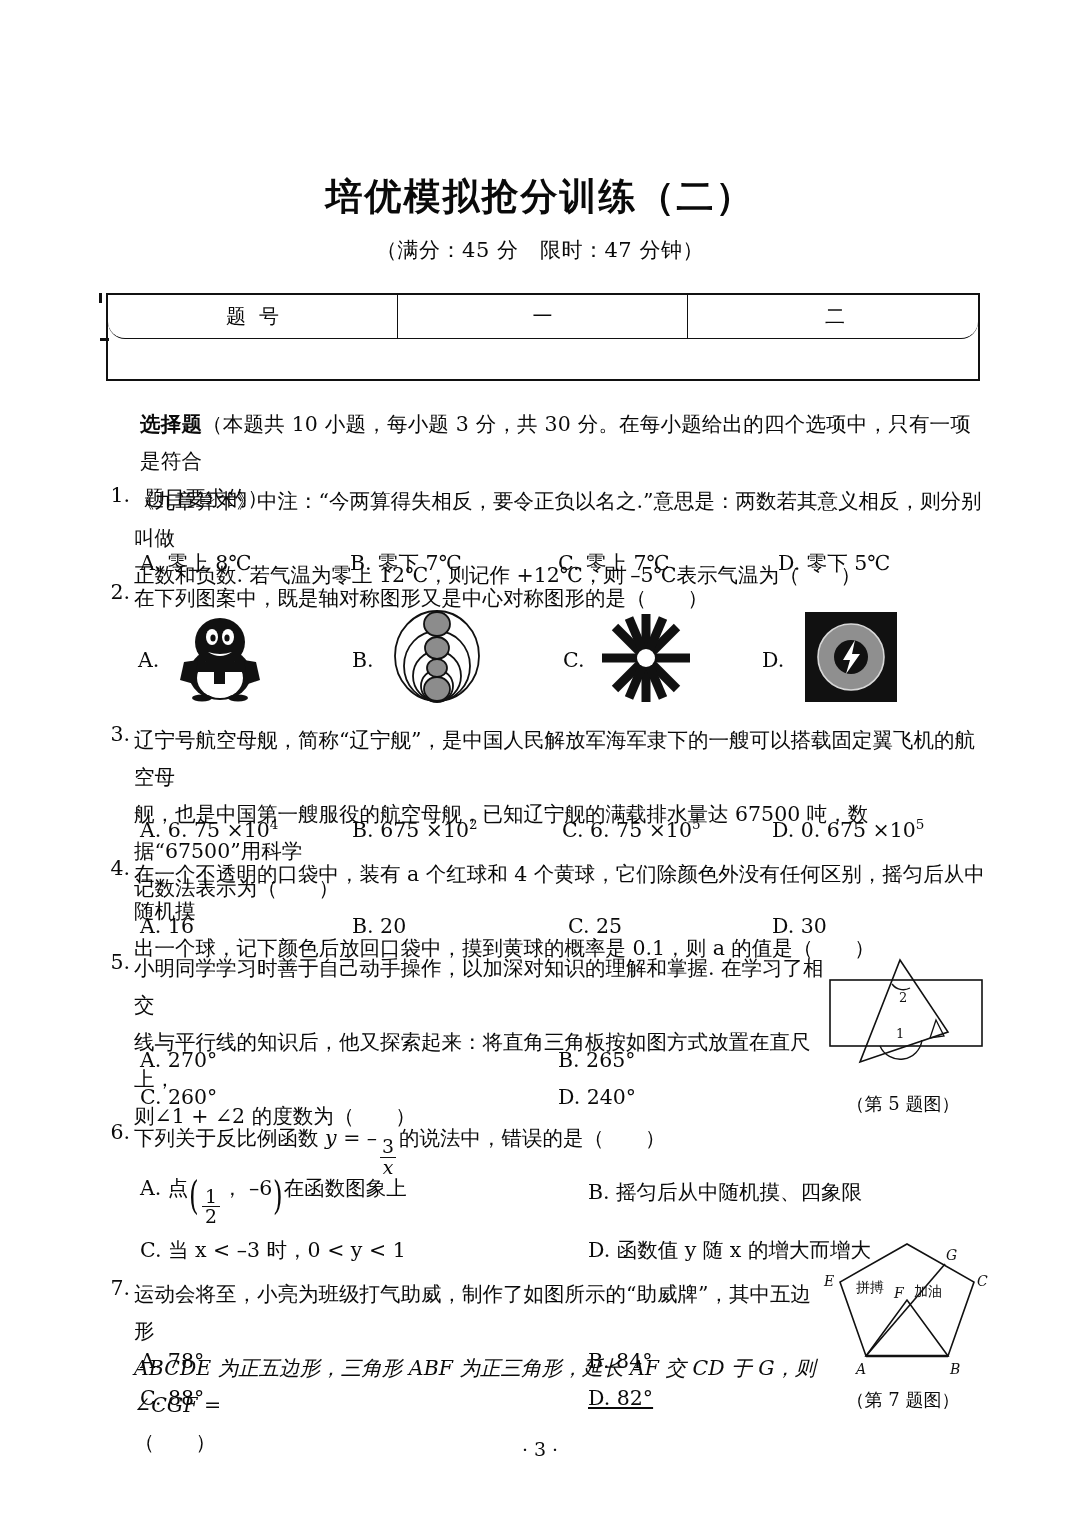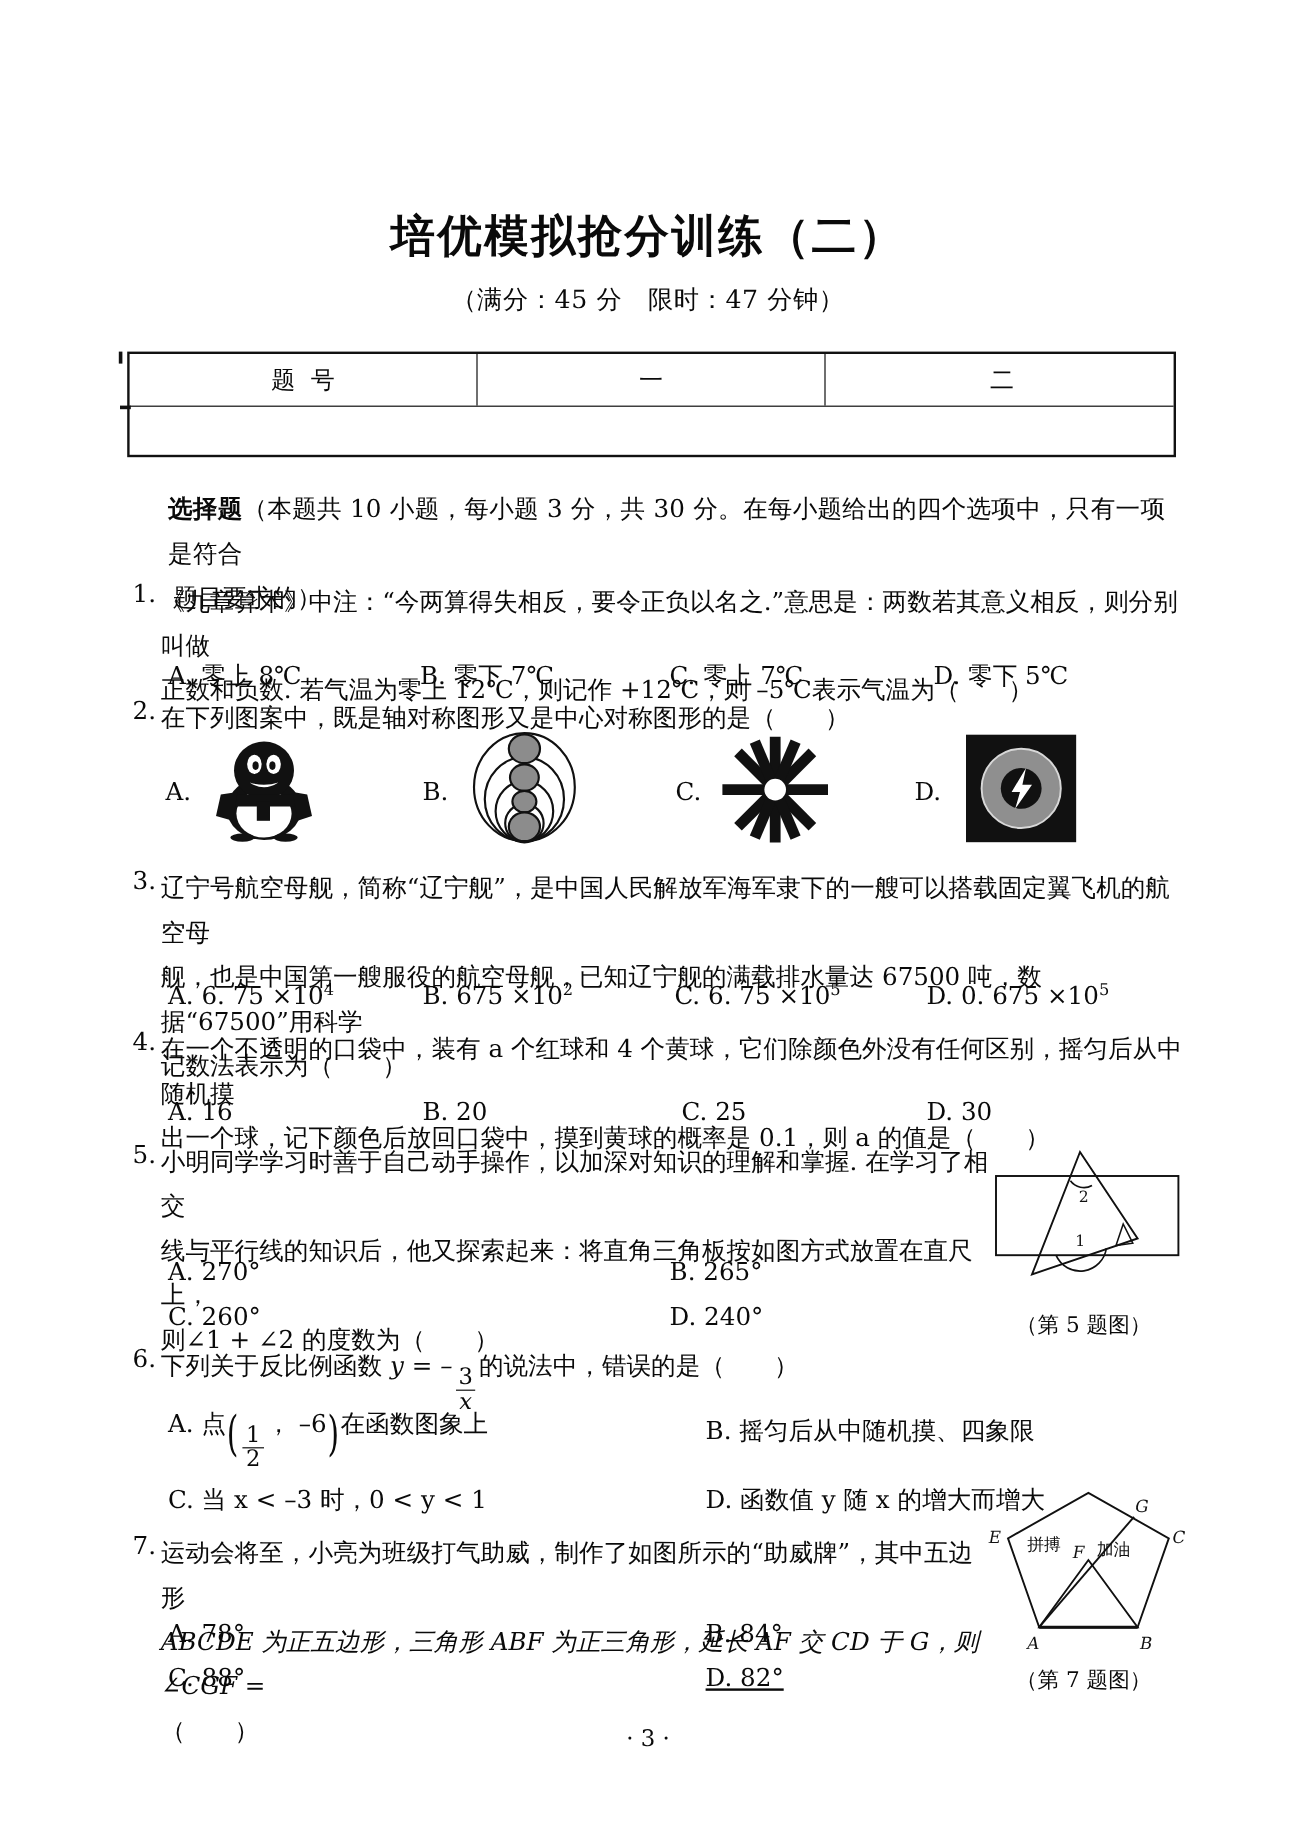"题号" .score-row.r1 { border-radius: none -> 17px }
